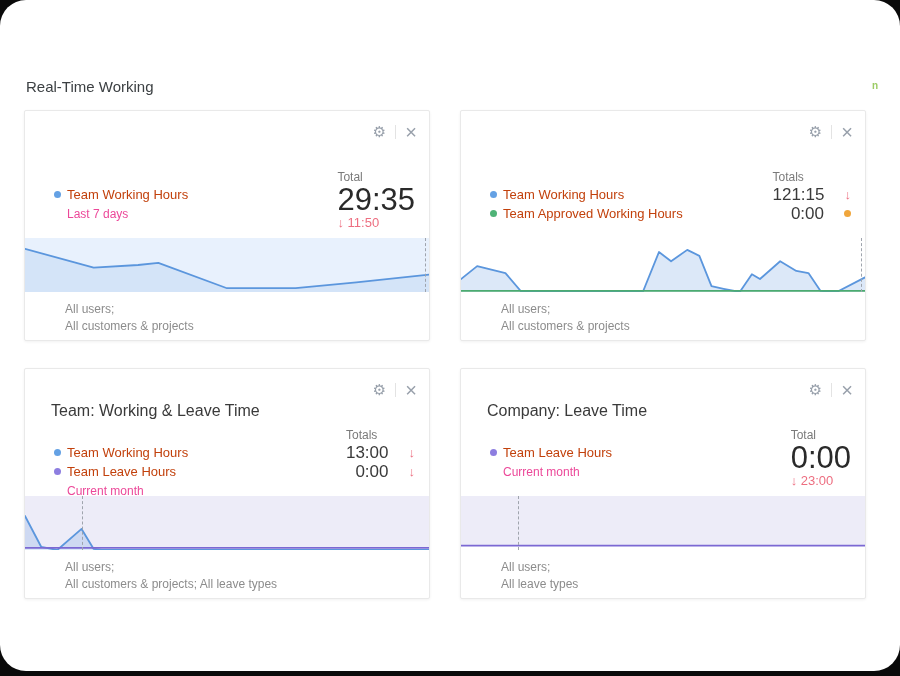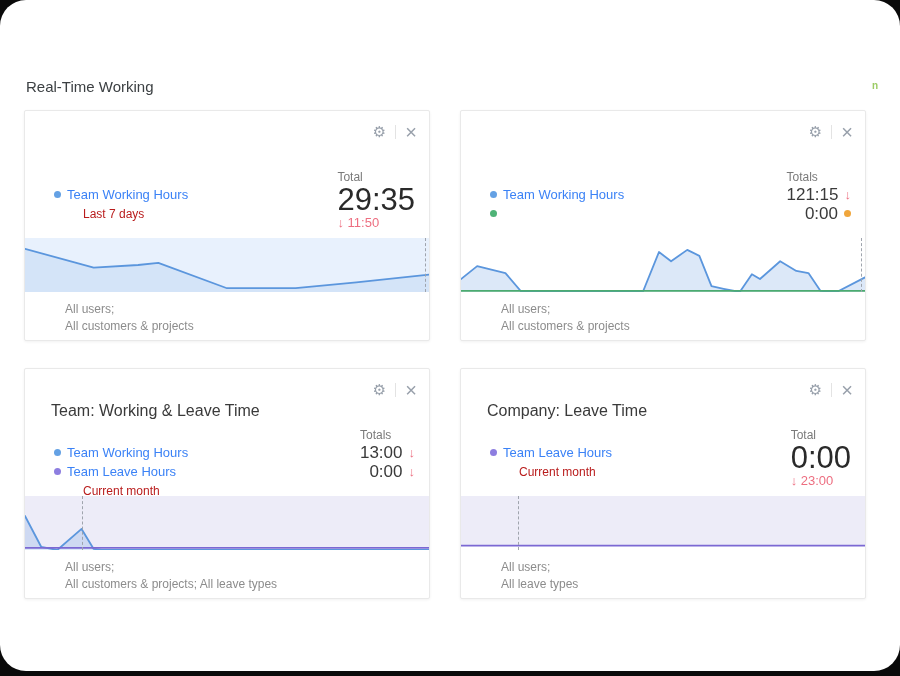"Team Working Hours" .legend-label { color: #3b82f6 -> #c2410c }
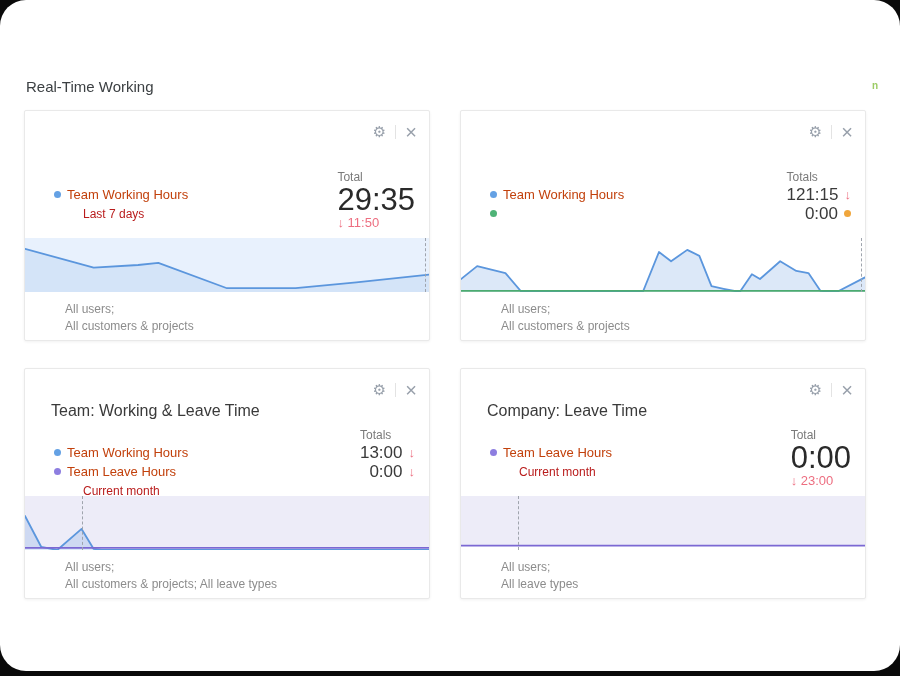"121:15" .trow { gap: 6px -> 20px }
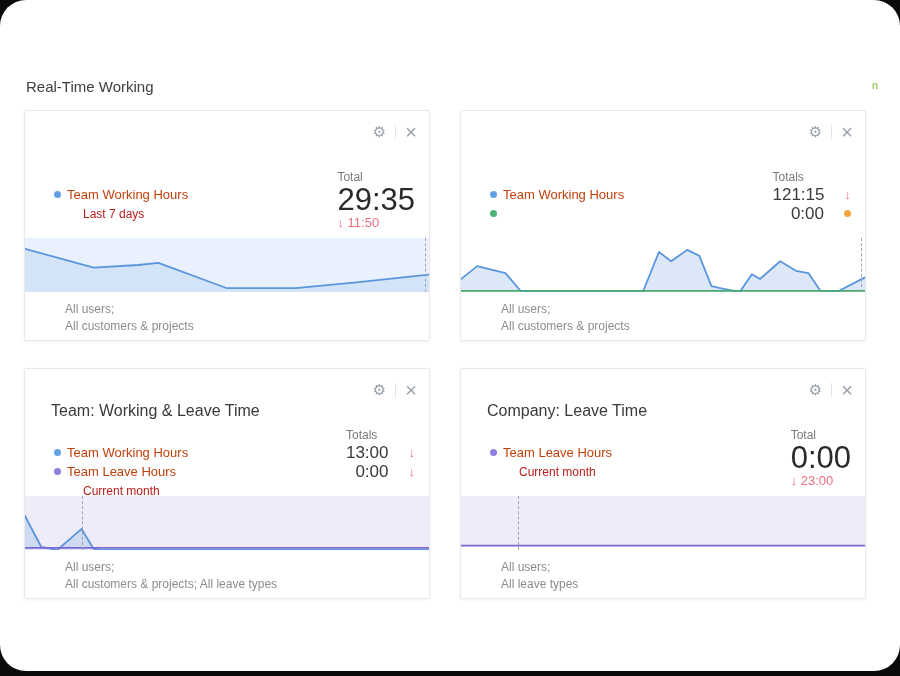"Last 7 days" .period { color: #b91c1c -> #ec4899; margin-left: 29px -> 13px }
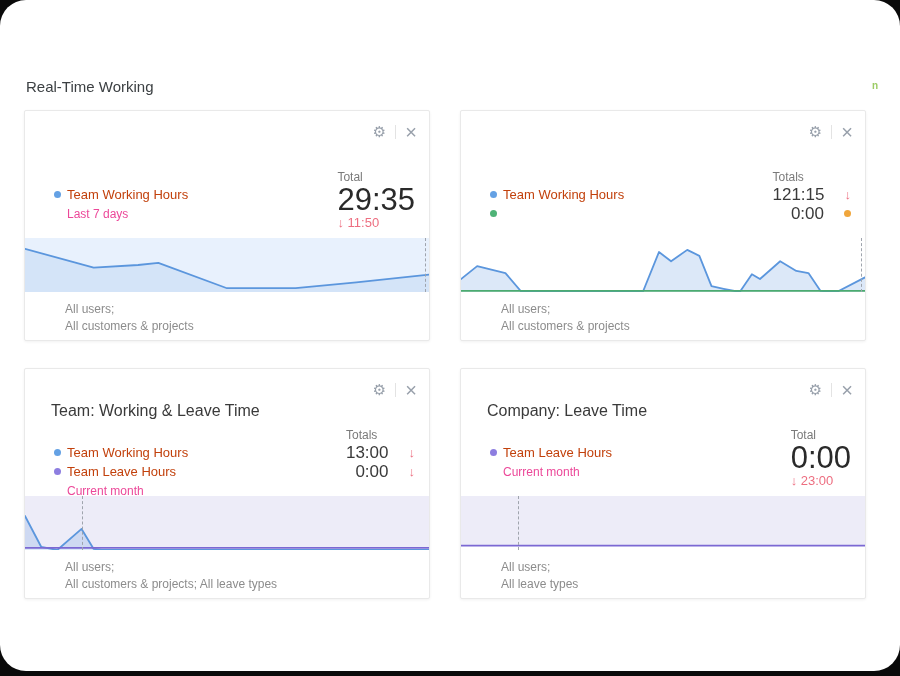"Team Approved Working Hours" span.legend-label { html: none -> <span>Team Approved Working Hours</span> }
